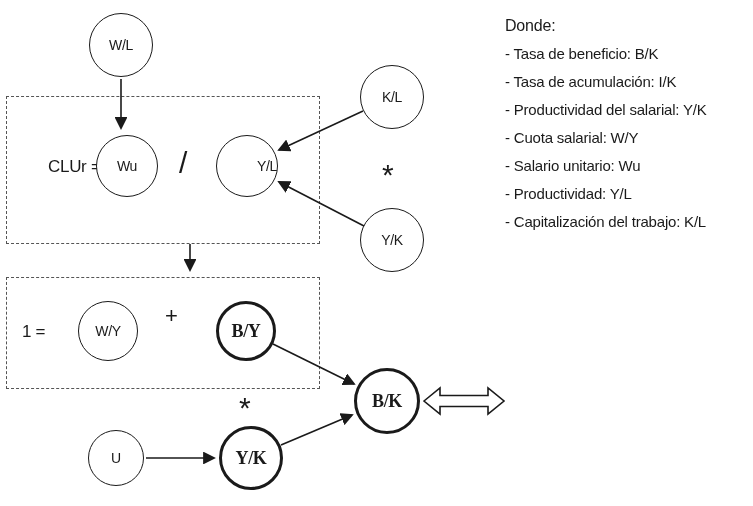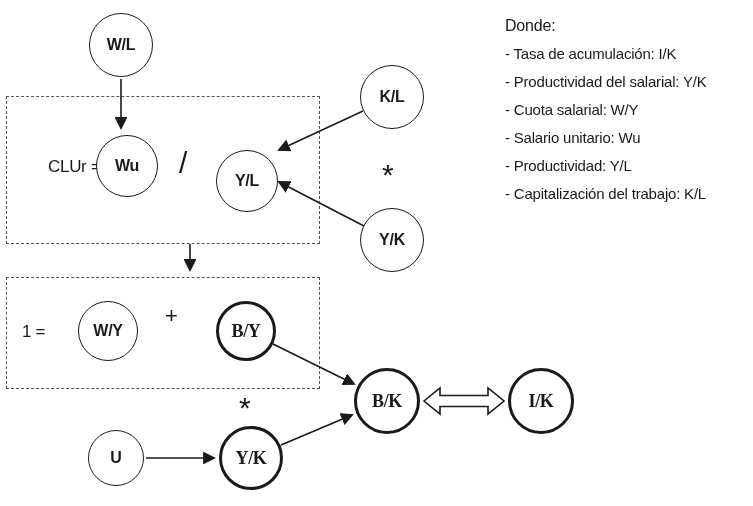"W/L" .node { font-size: 16px -> 14px; font-weight: bold -> none }
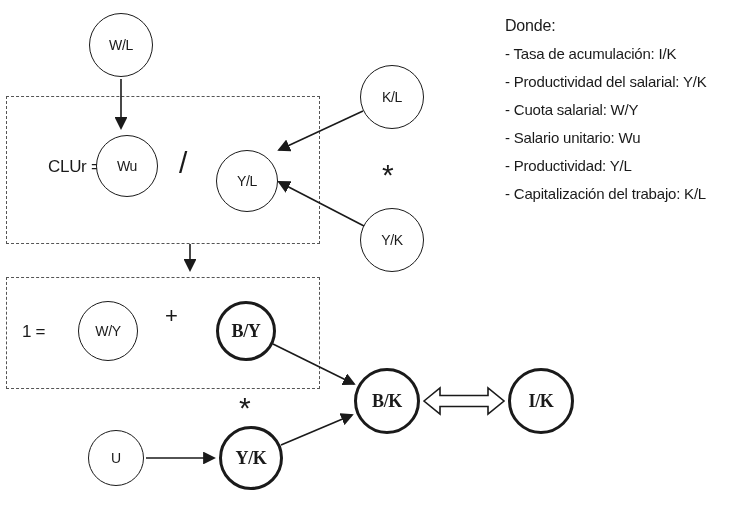"- Tasa de beneficio: B/K" div.legend-item { html: none -> <div>- Tasa de beneficio: B/K</div> }
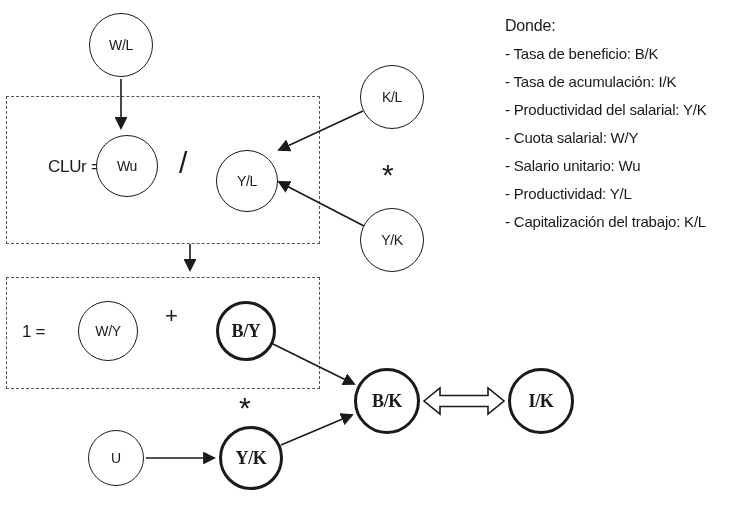"Y/L" div.node { justify-content: none -> flex-end; top: 150px -> 135px }
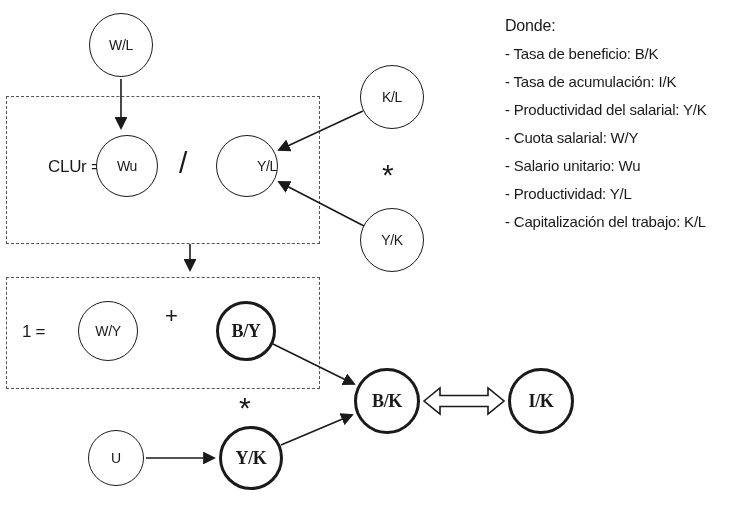"I/K" div.node { html: <div> <span>I/K</span> </div> -> none }
